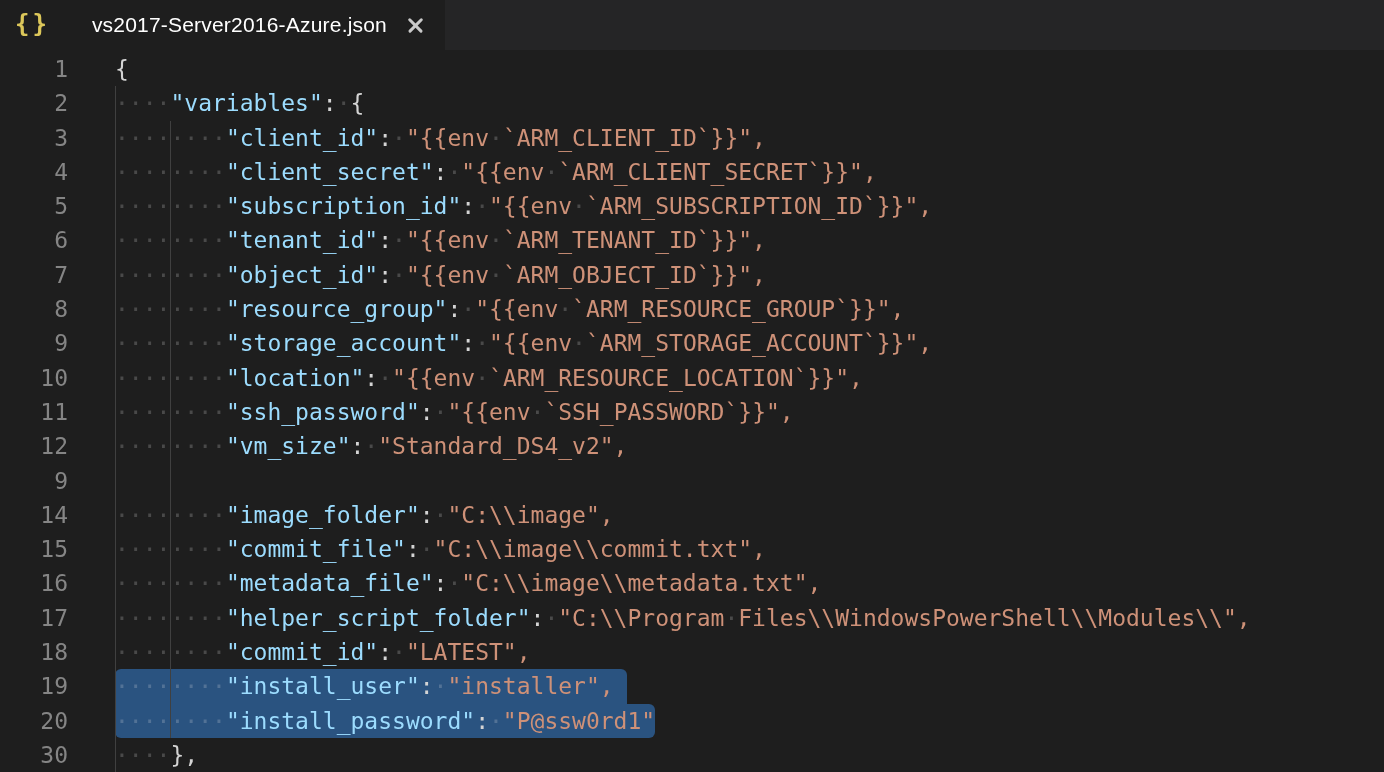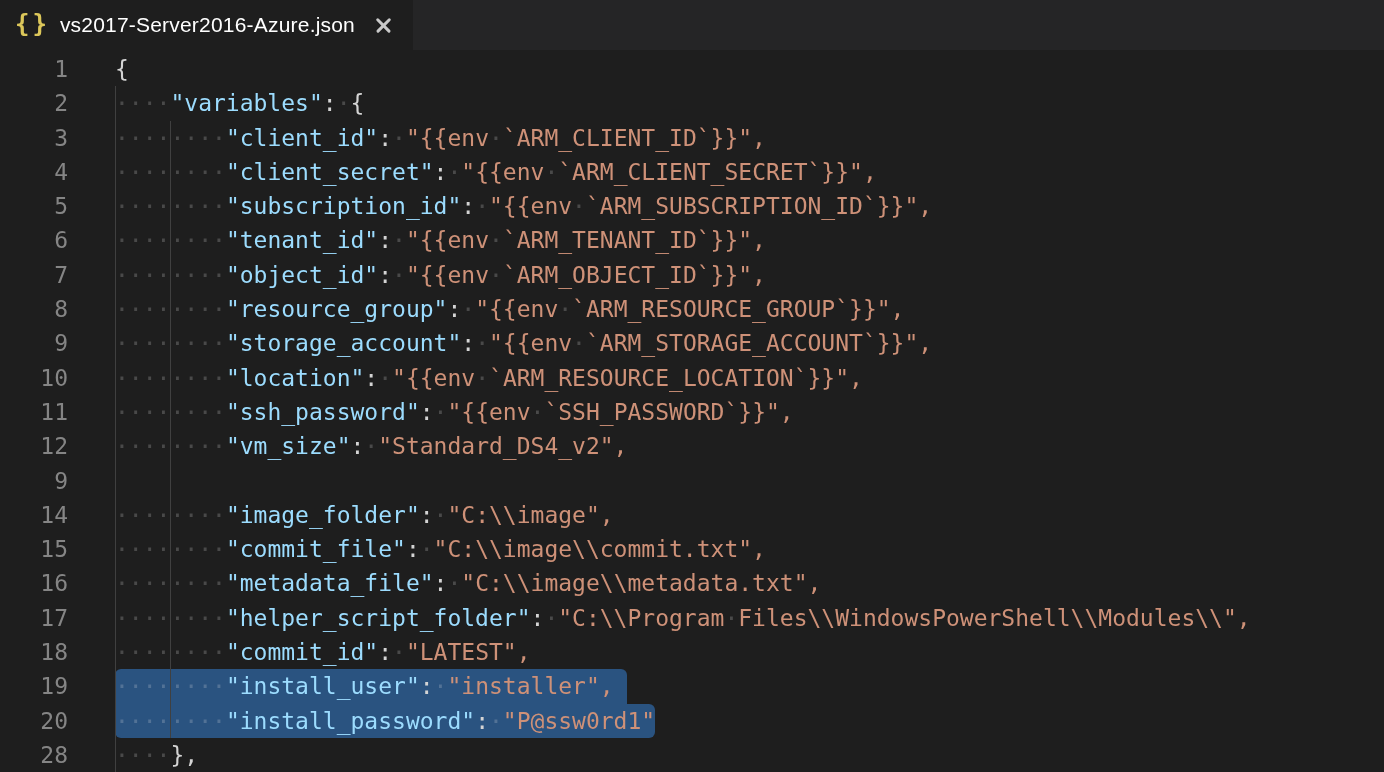"vs2017-Server2016-Azure.json" .tab-title { margin-left: none -> 32px }
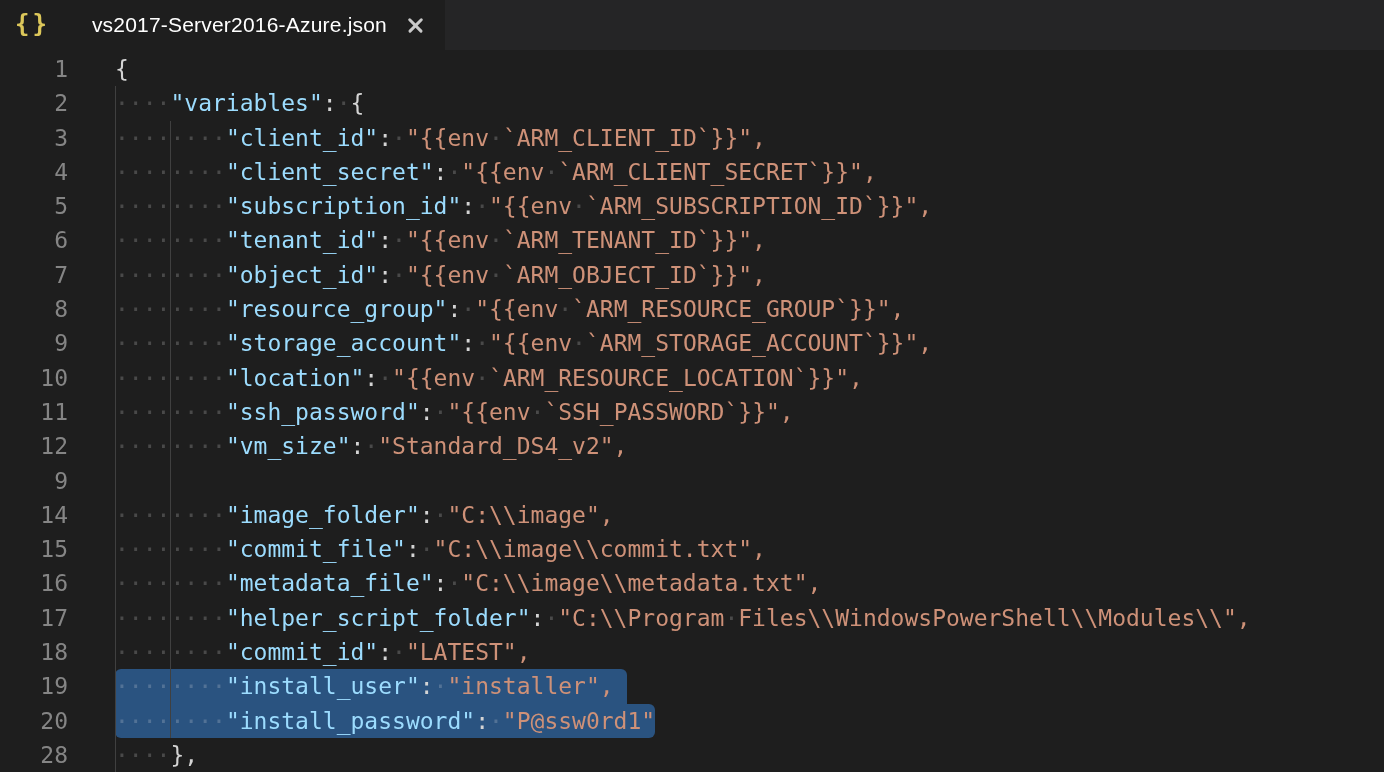"28" span.ln { text: 28 -> 30 }
